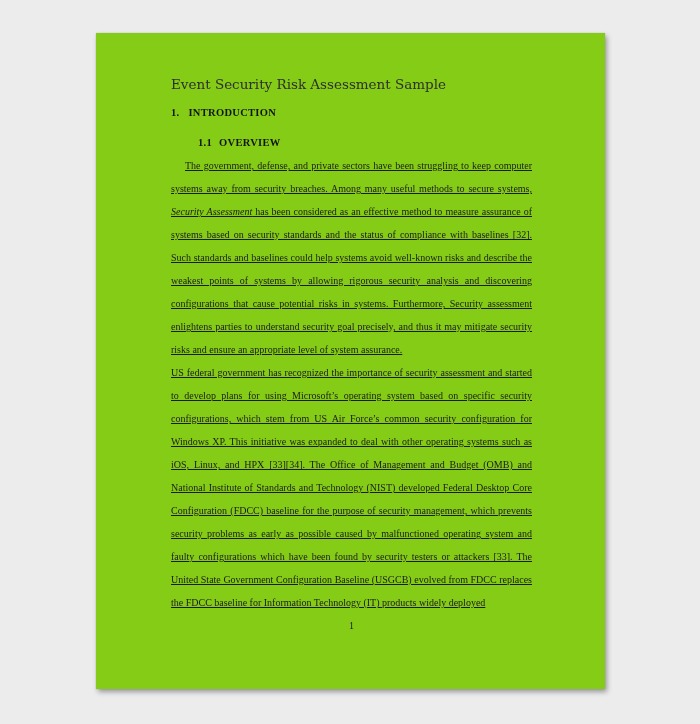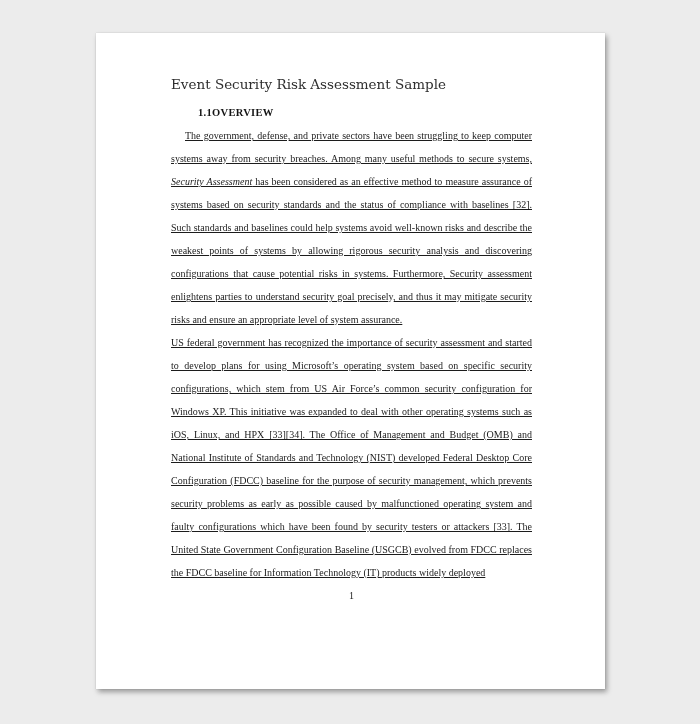"Event Security Risk Assessment Sample" .page { background: #ffffff -> #84cc16 }
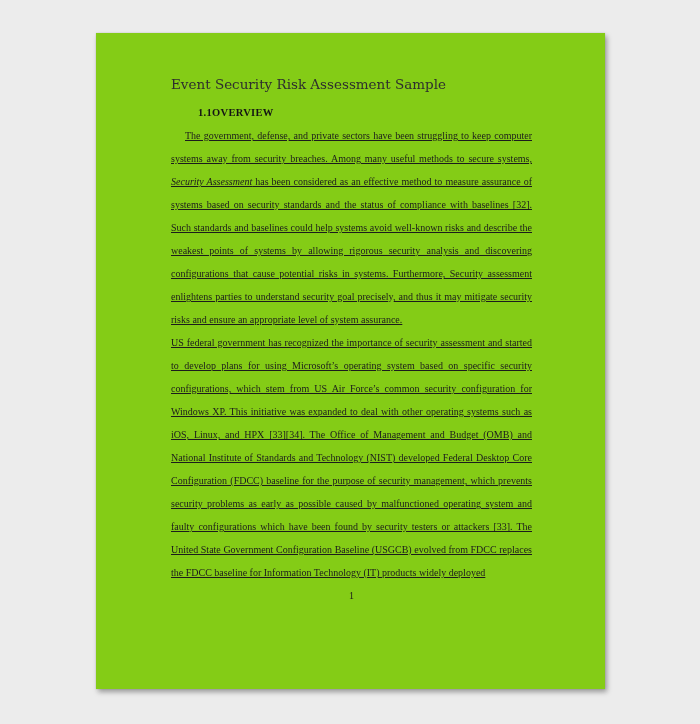"1. INTRODUCTION" div.h2 { html: none -> <div> <span>1.</span><span>INTRODUCTION</span> </div> }
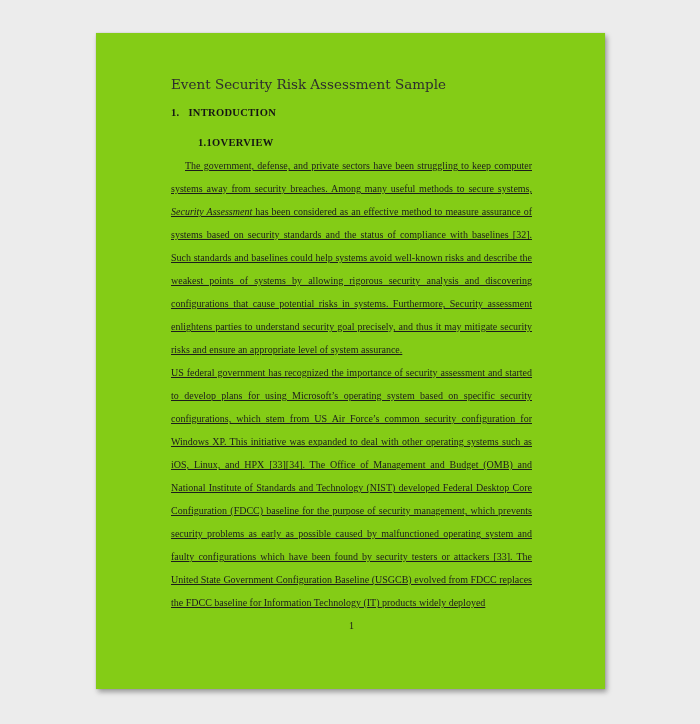"1.1" .h3 .num { margin-right: none -> 7px }
